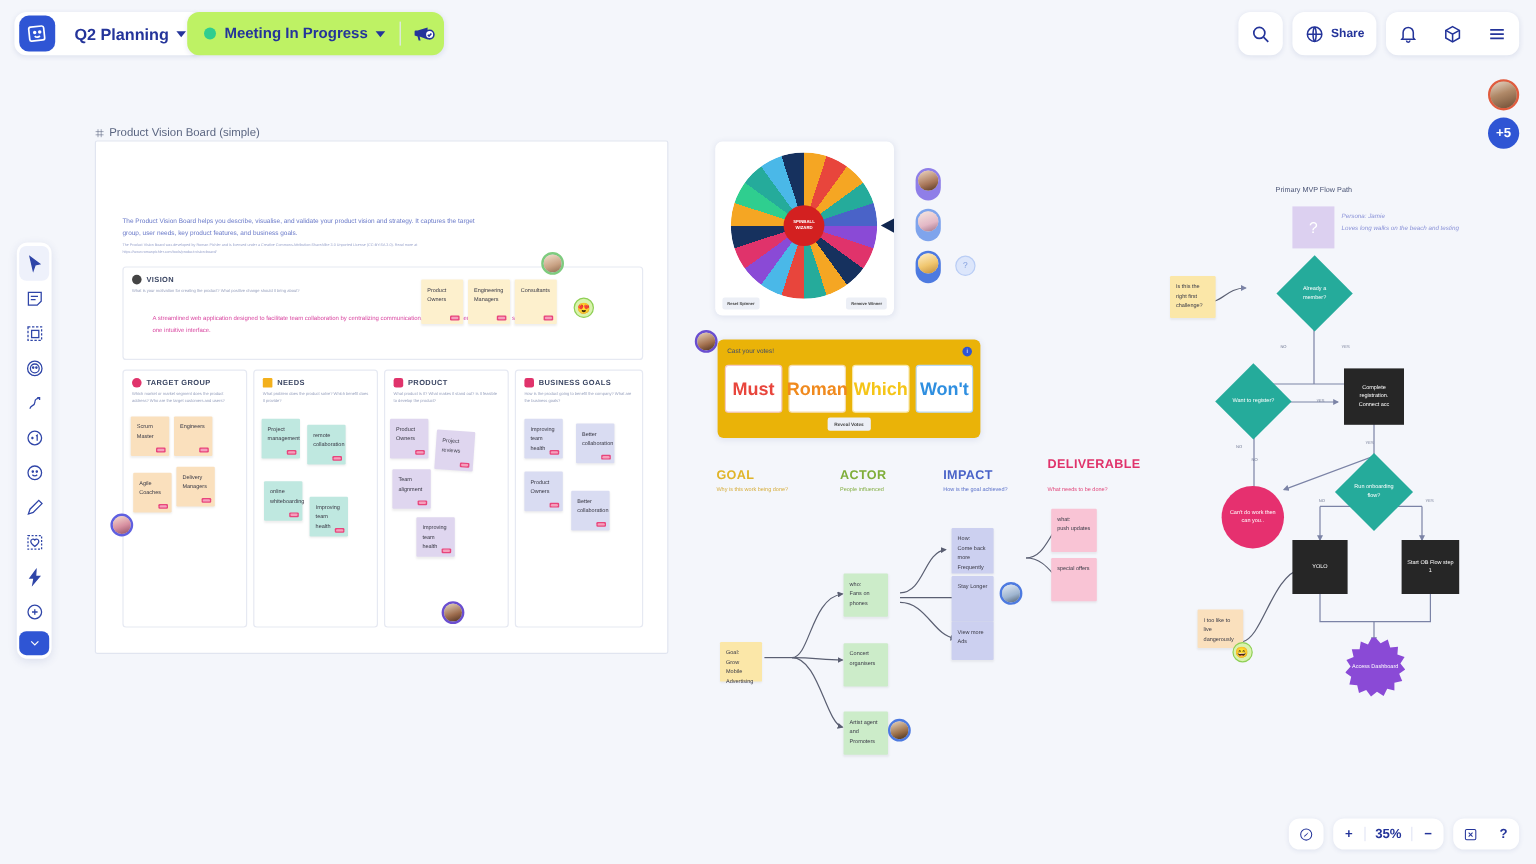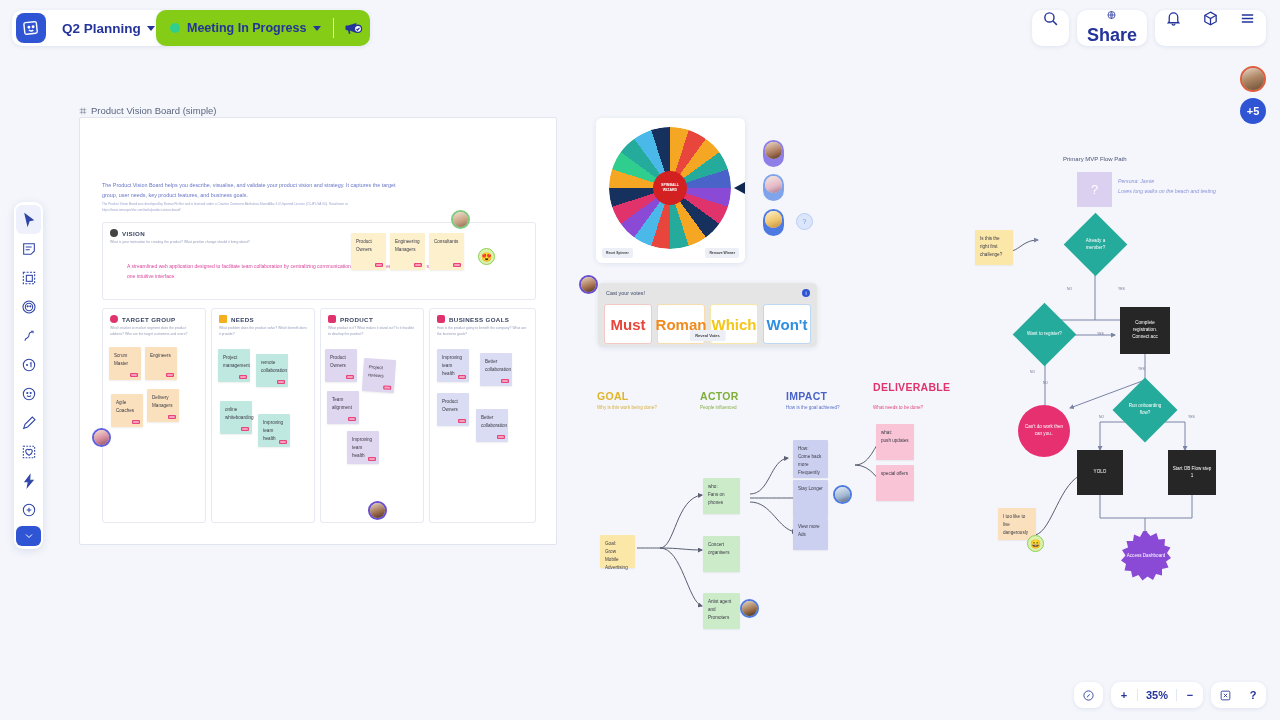"Meeting In Progress" .status-group { background: #84cc16 -> #bef264 }
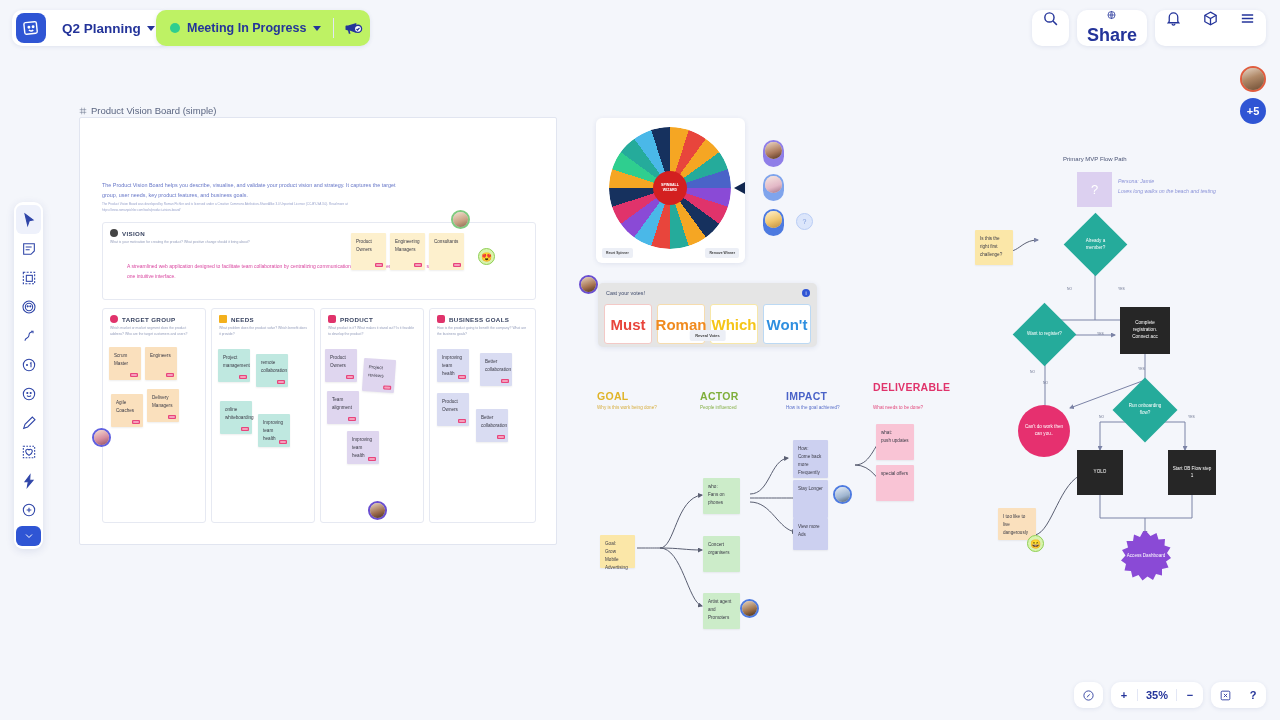"Share" .tb-btn { flex-direction: column -> none; font-size: 18px -> 10px }
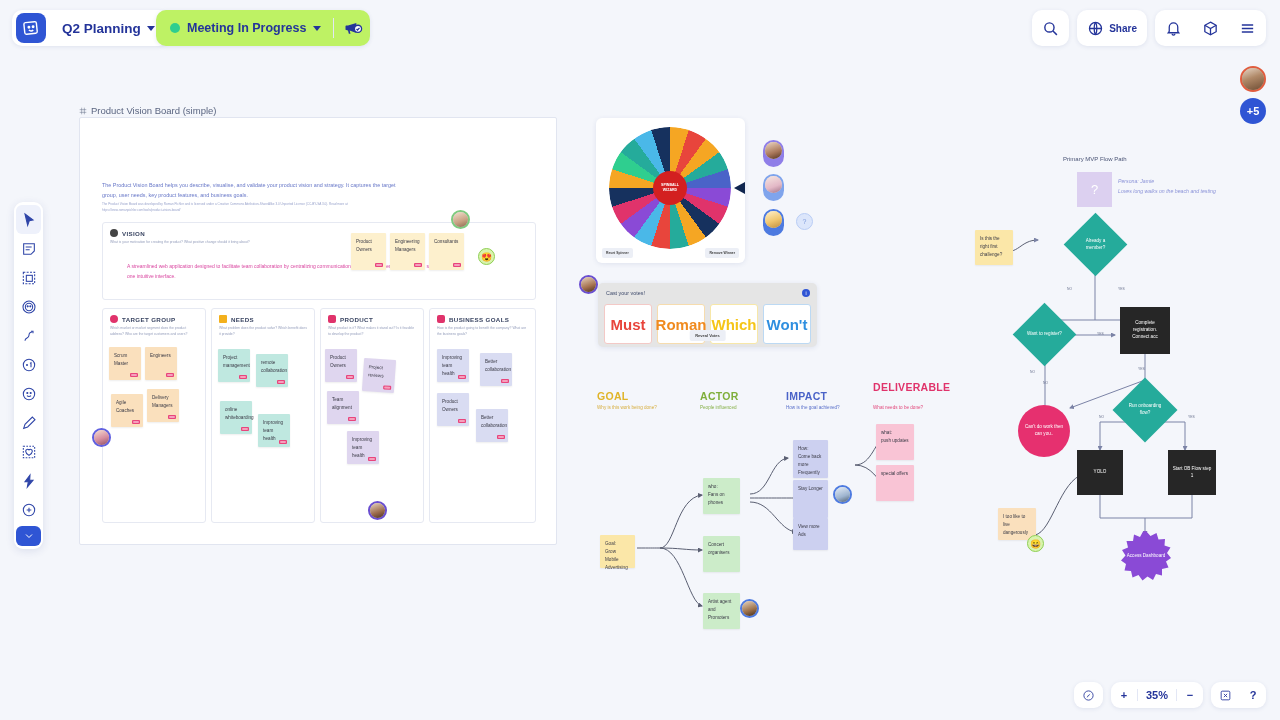"Must" .vote-card { background: #e5e5e5 -> #eab308; height: 64px -> 82px }
